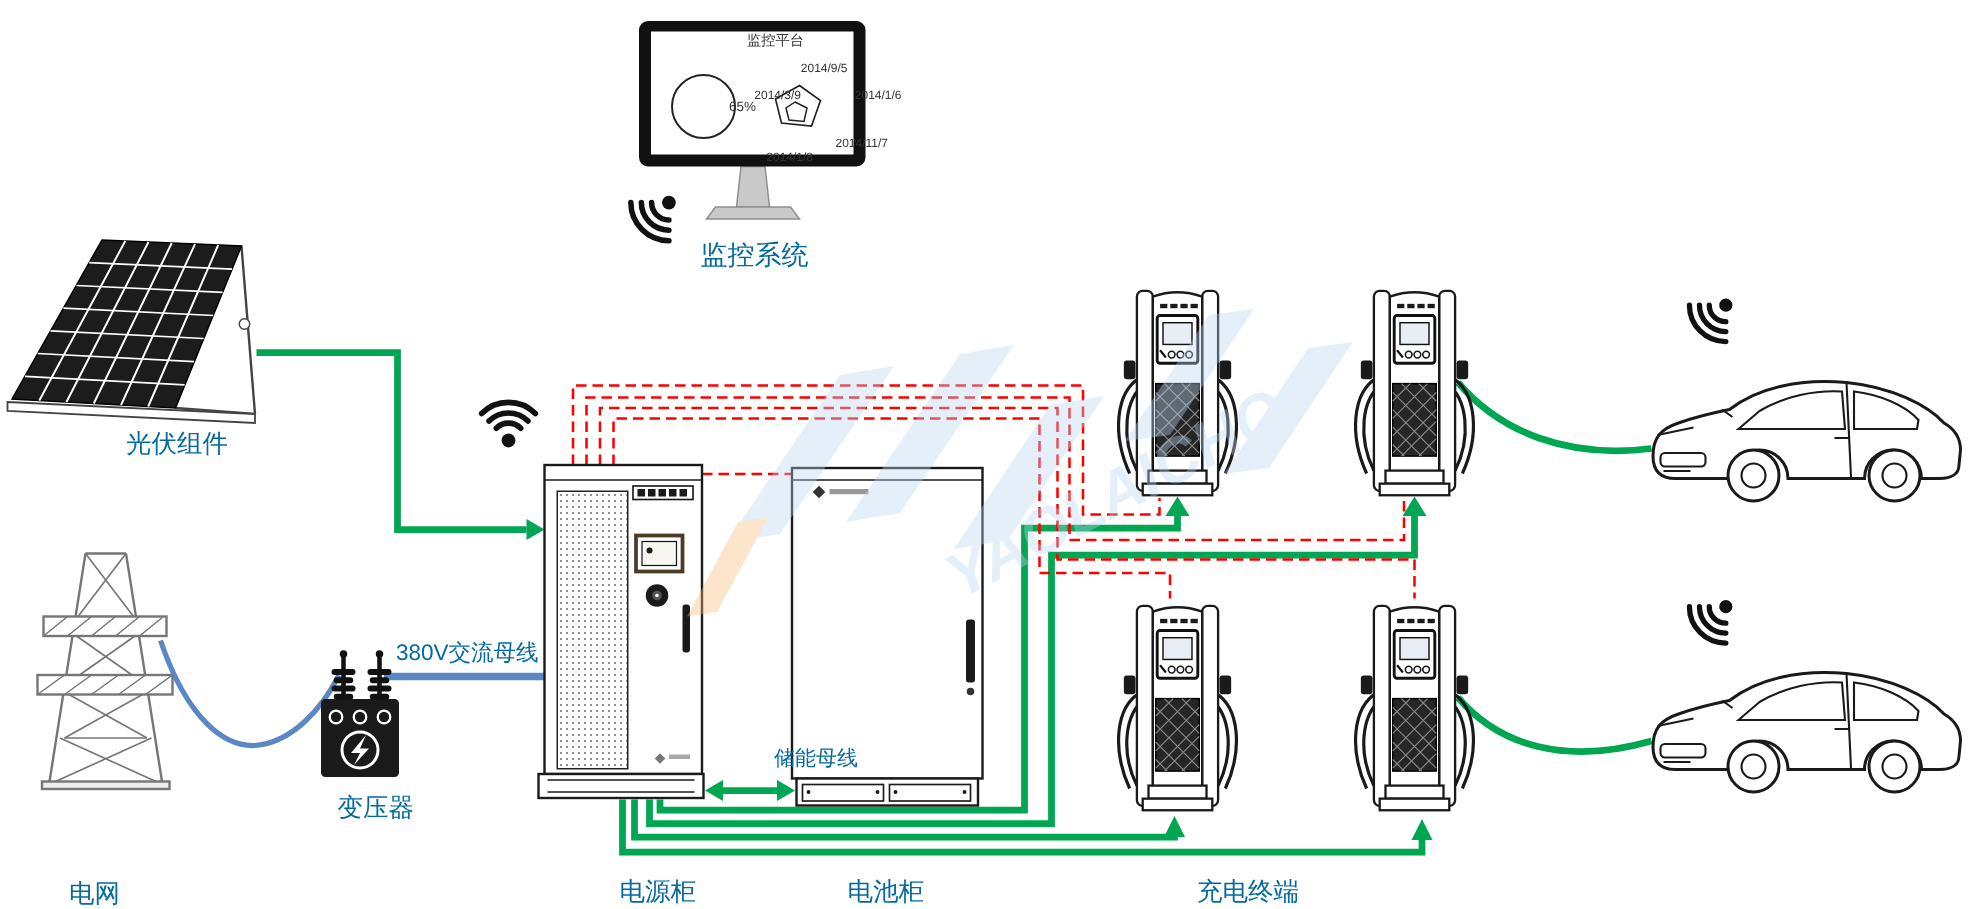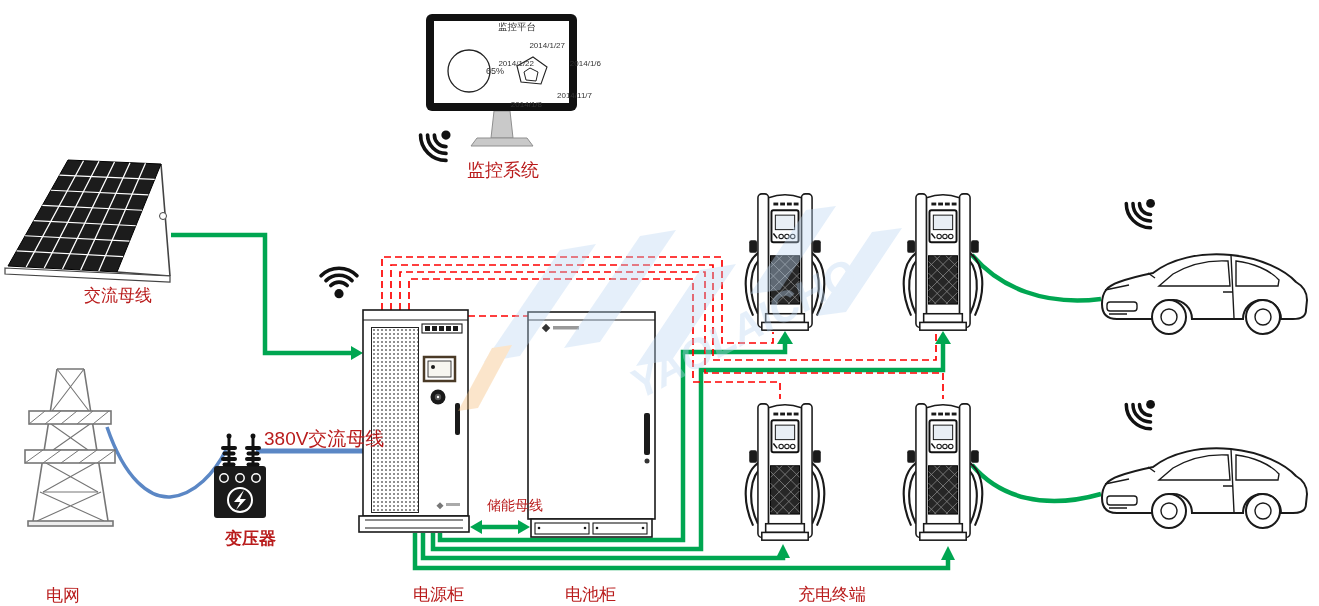"2014/1/27" div.lbl { text: 2014/1/27 -> 2014/9/5 }
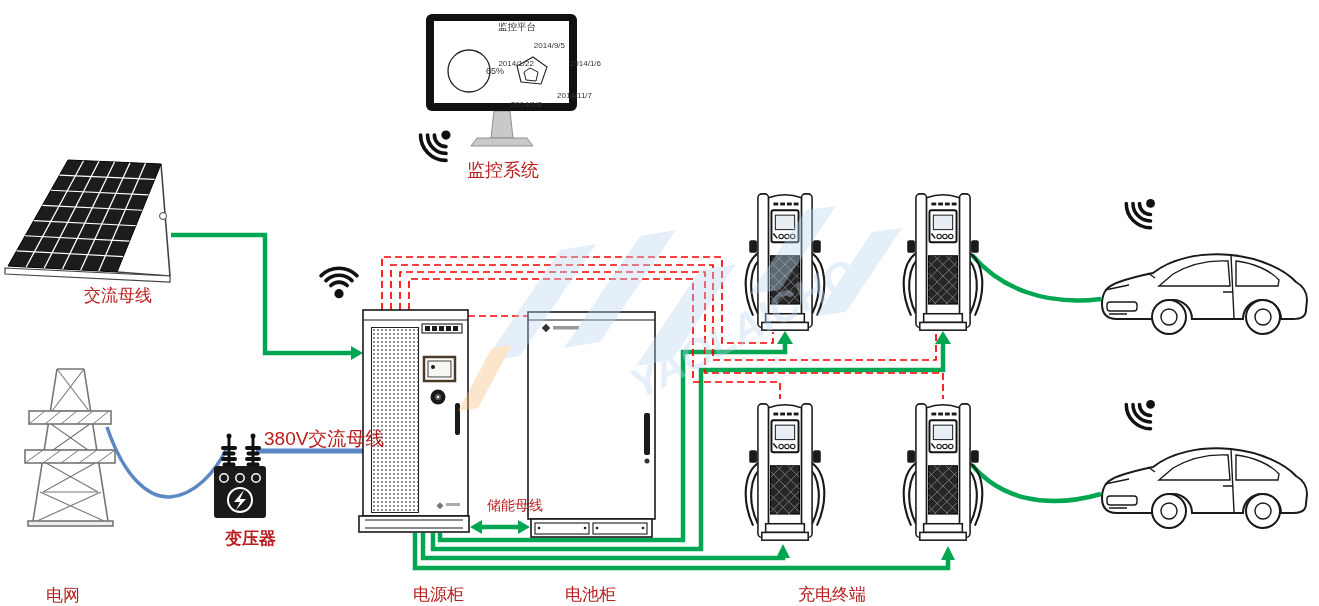"2014/1/22" div.lbl { text: 2014/1/22 -> 2014/3/9 }
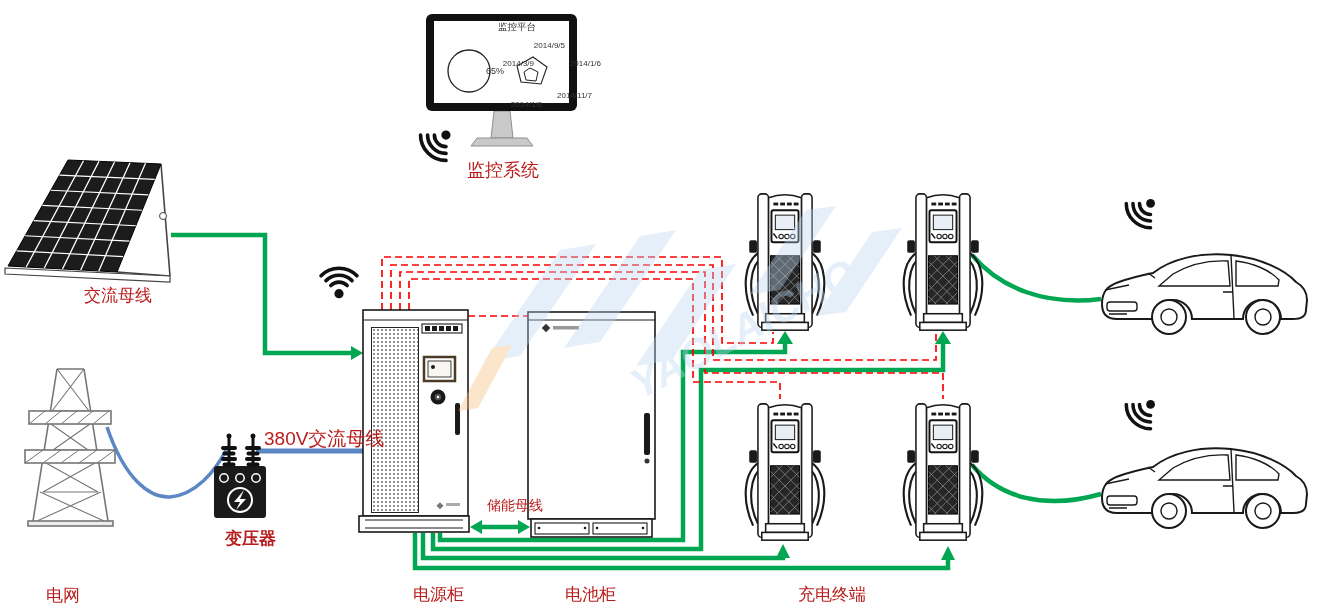"监控系统" .lbl { color: #b91c1c -> #0369a1 }
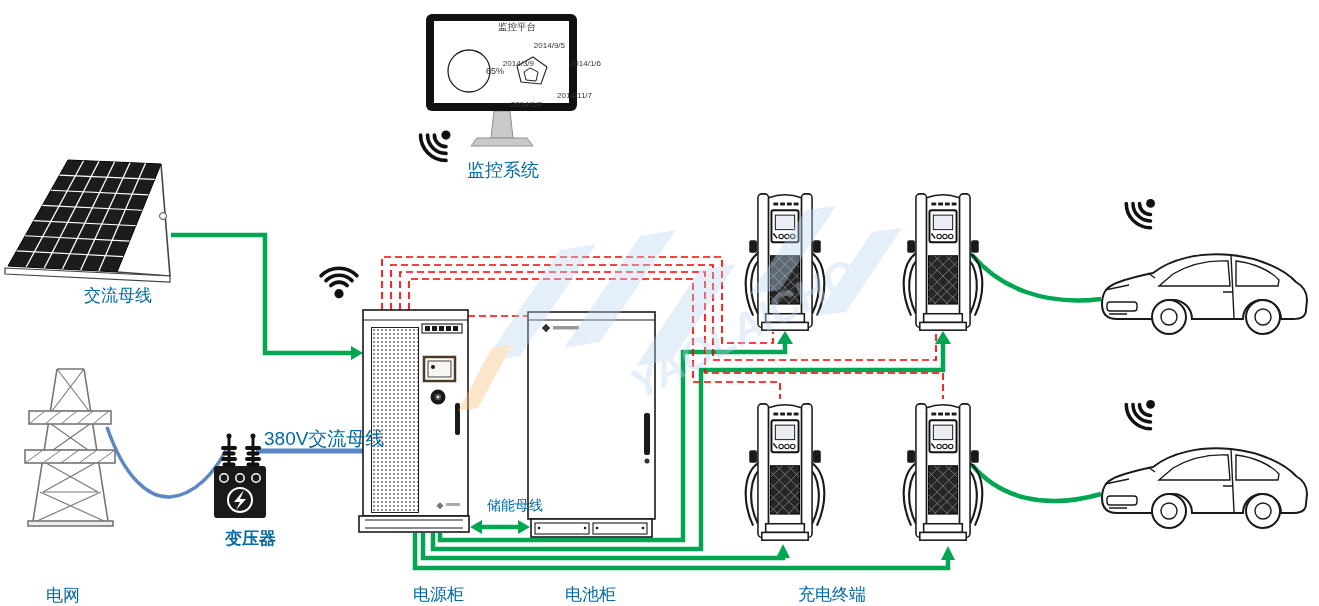"交流母线" div.lbl { text: 交流母线 -> 光伏组件 }
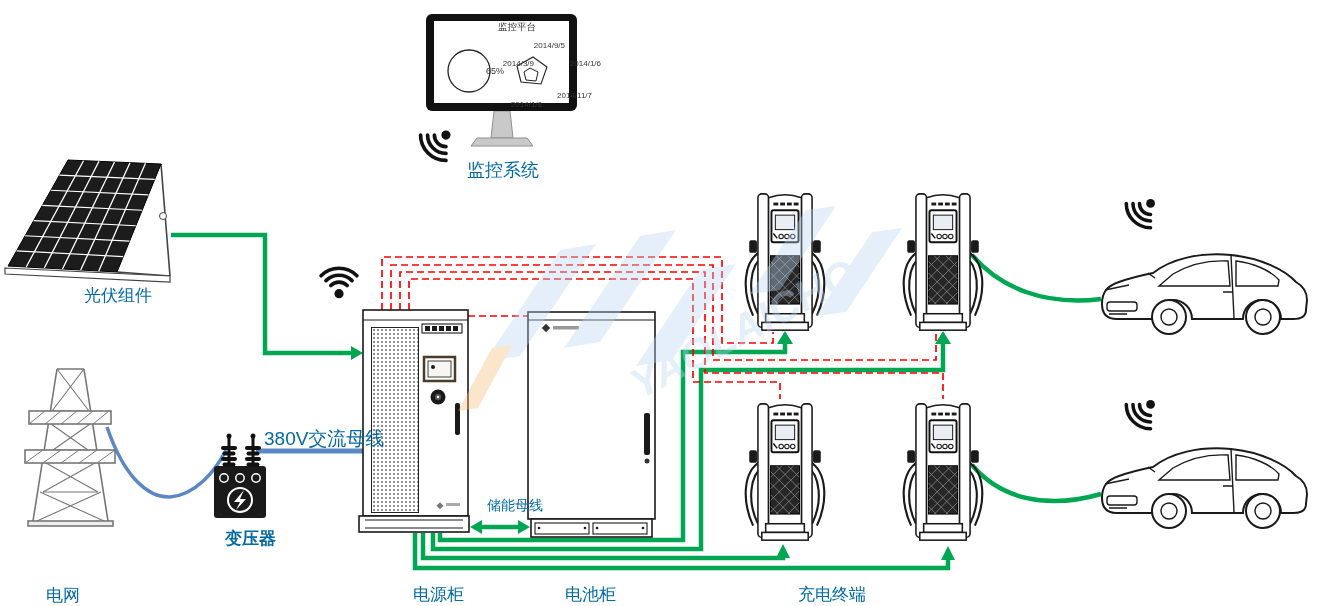"380V交流母线" div.lbl { font-size: 19px -> 15px }
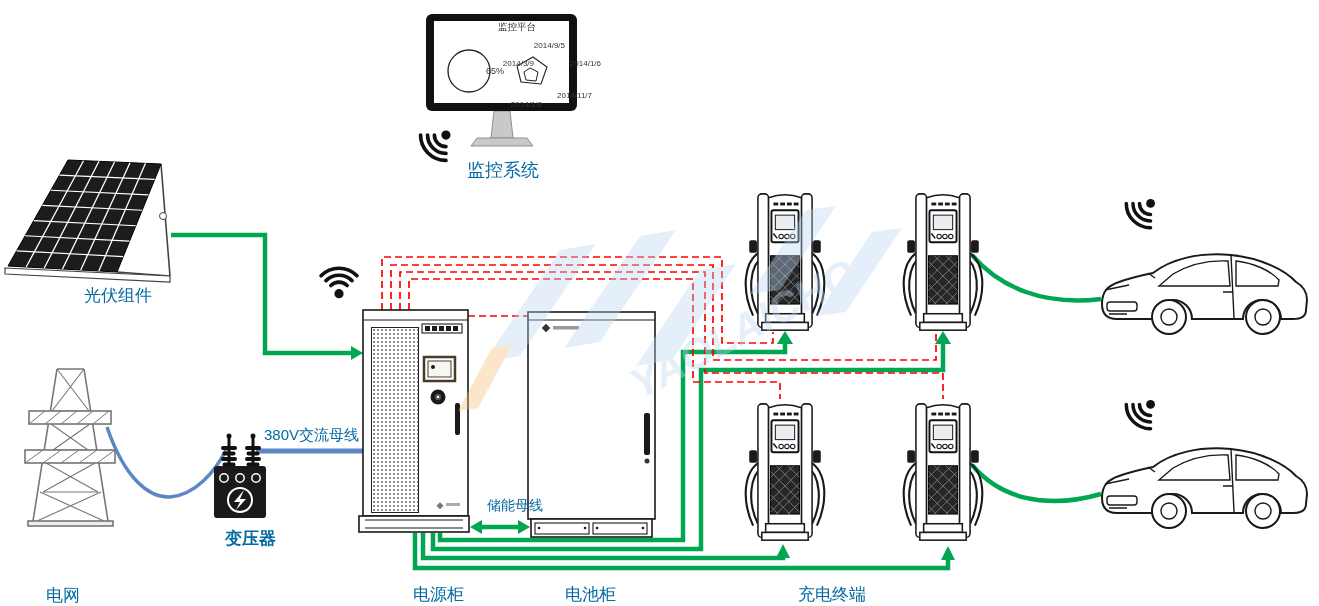"储能母线" div.lbl { left: 487px -> 516px }
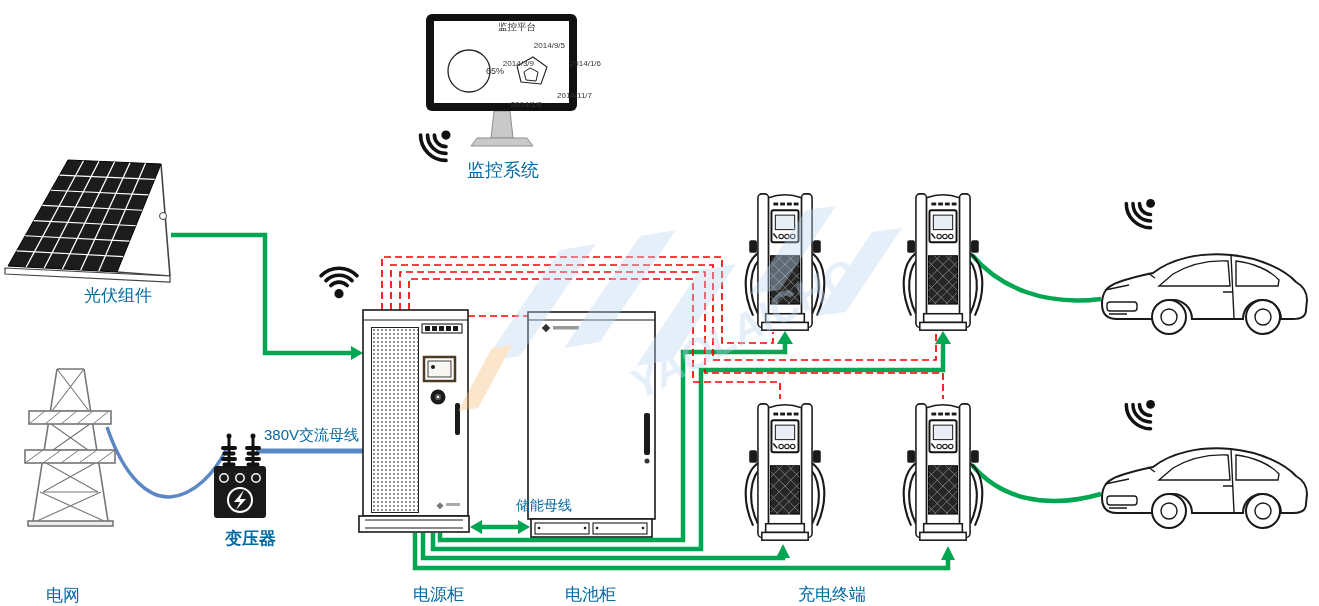"变压器" div.lbl { font-weight: bold -> none }
